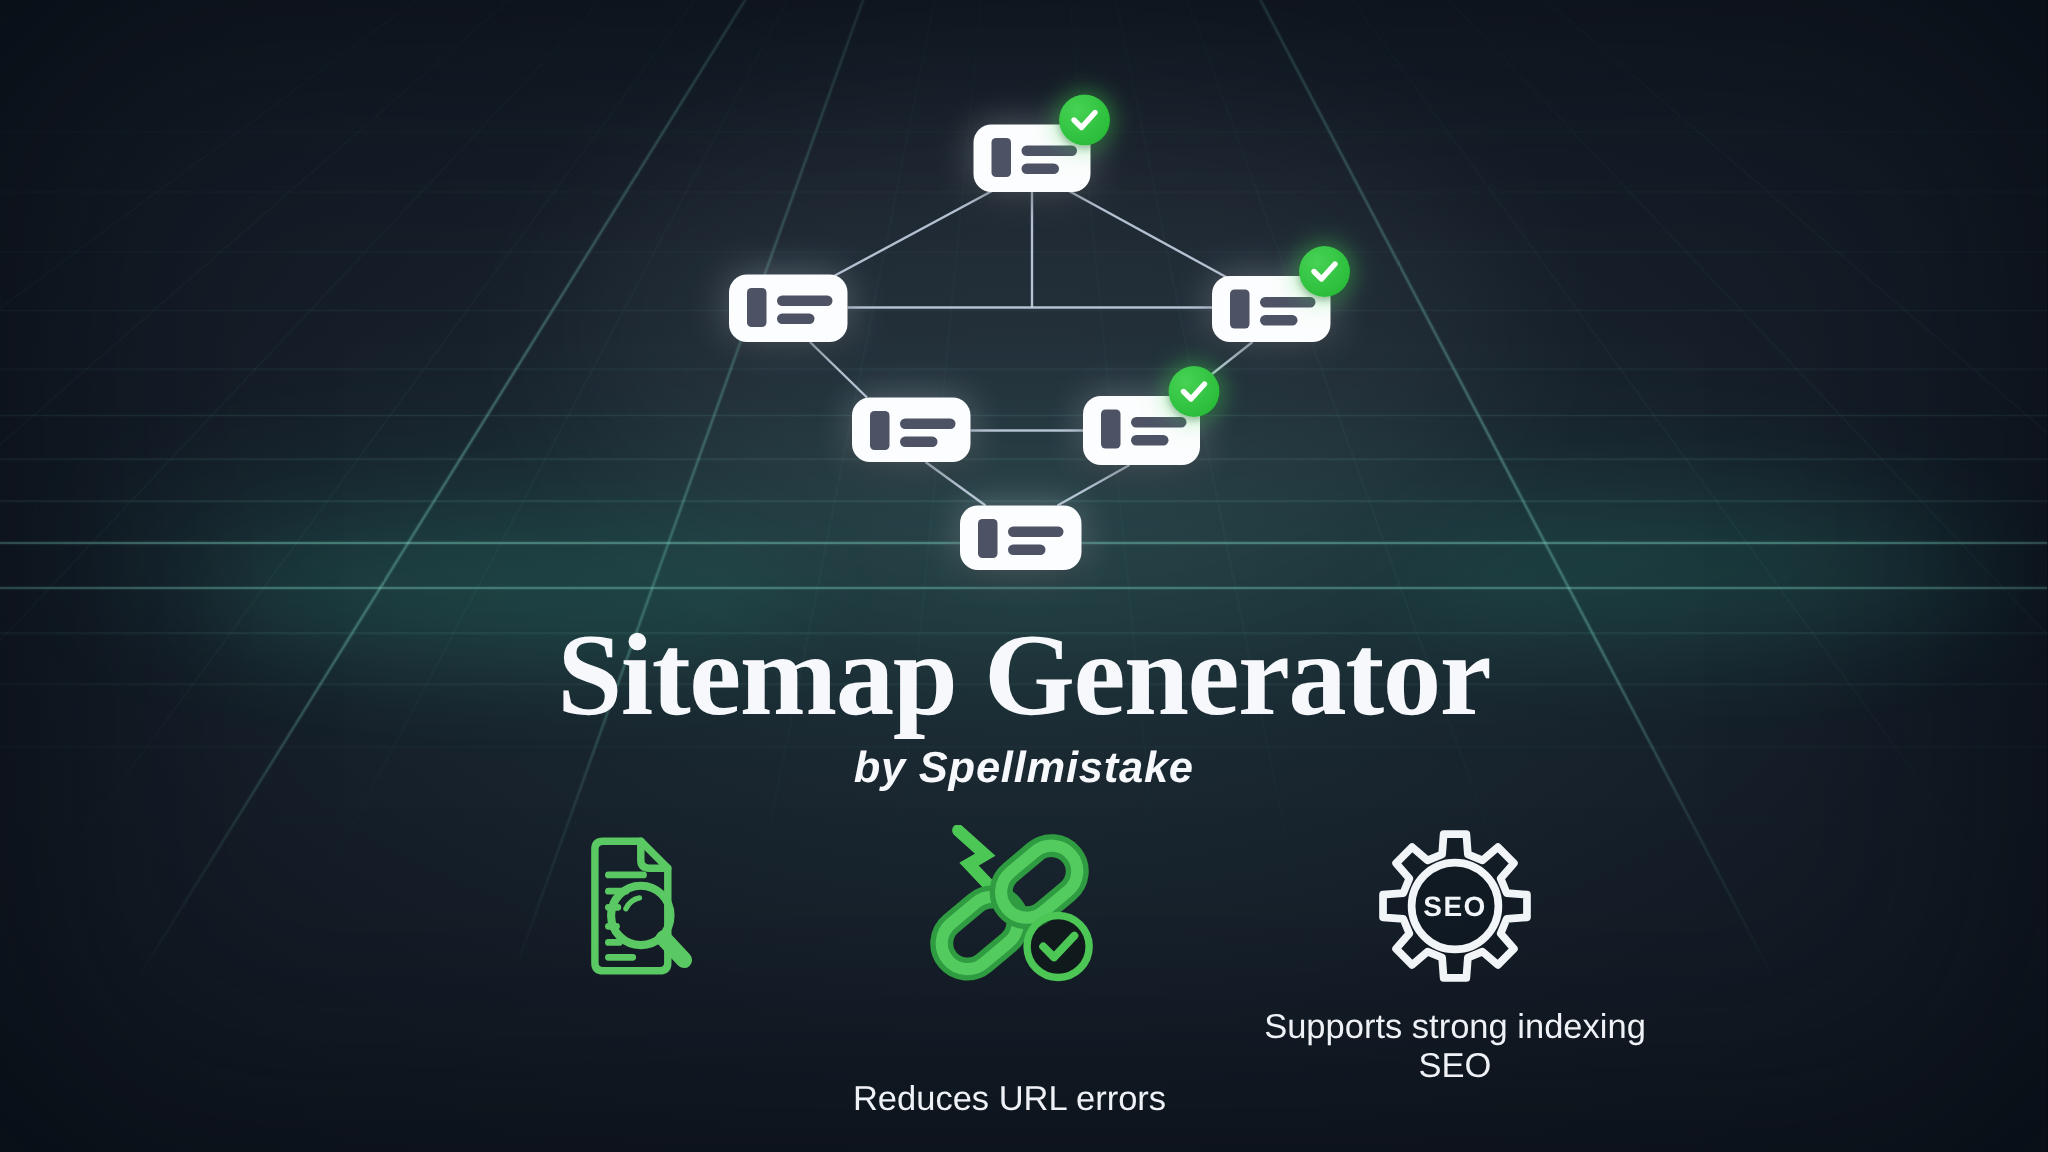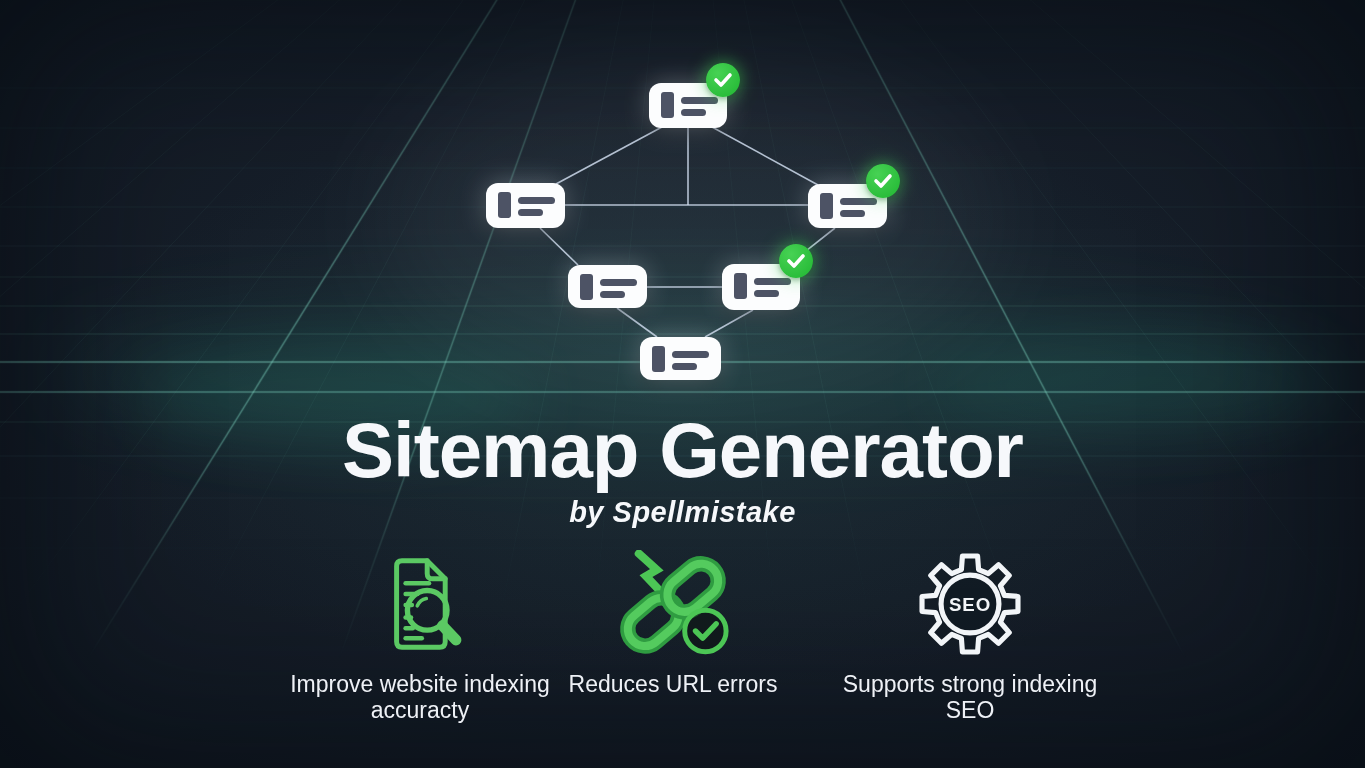"Sitemap Generator" .main-title { font-family: none -> Liberation Serif, serif }
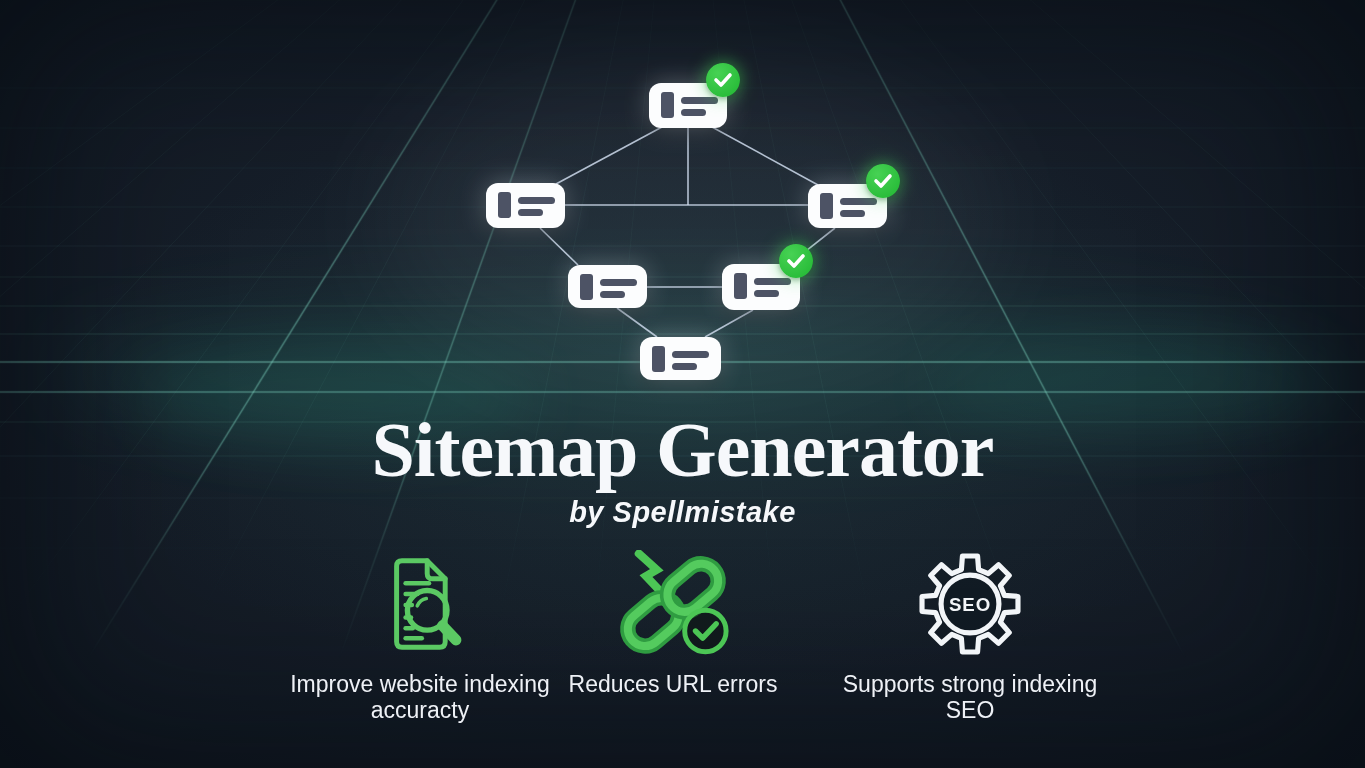"Improve website indexing accuracty" div.feature-label { html: <div>Improve website indexing accuracty</div> -> none }
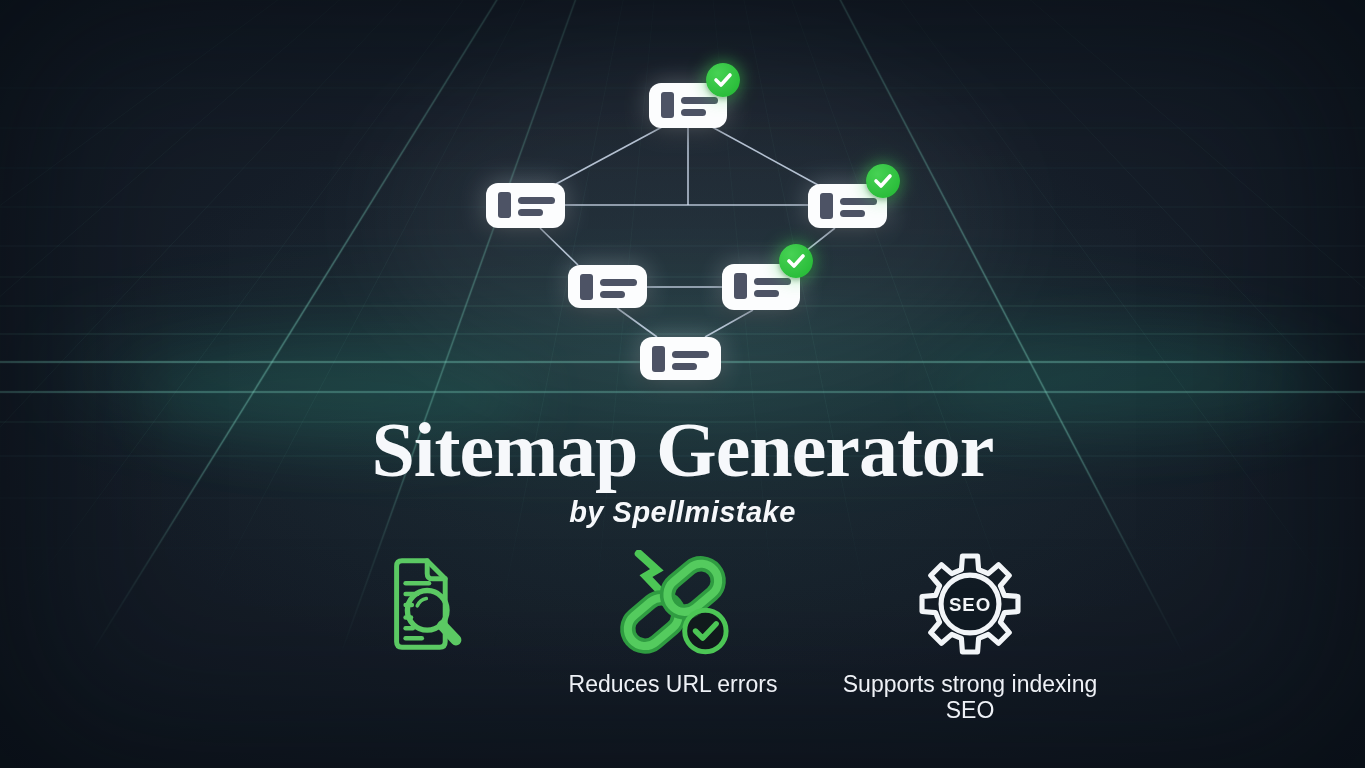"Reduces URL errors" .f2 { gap: none -> 48px }
